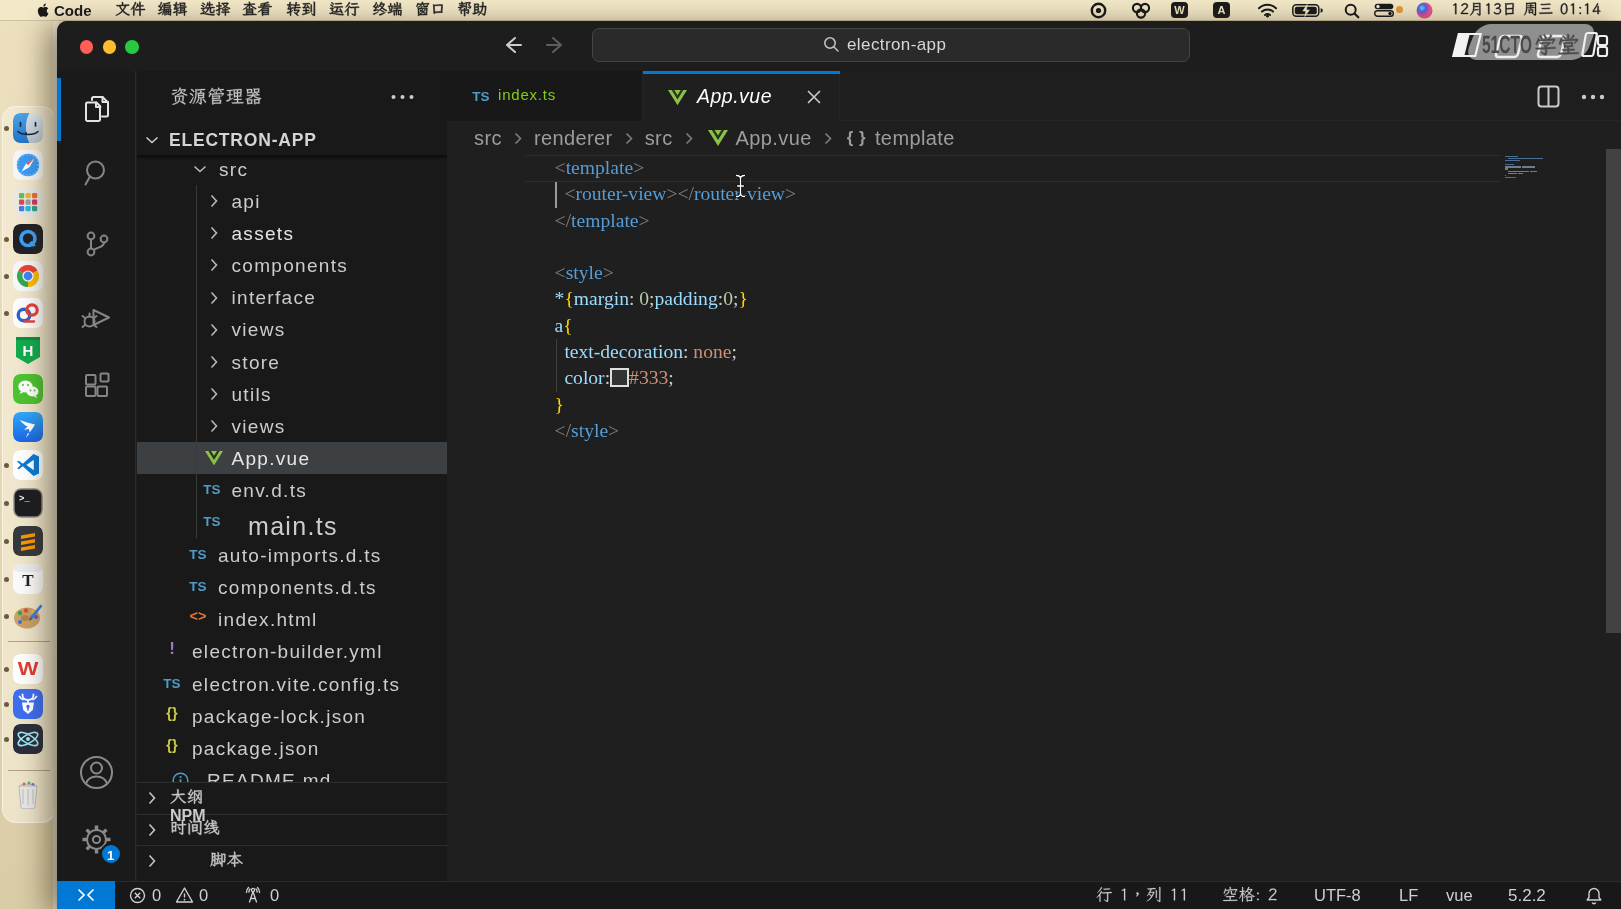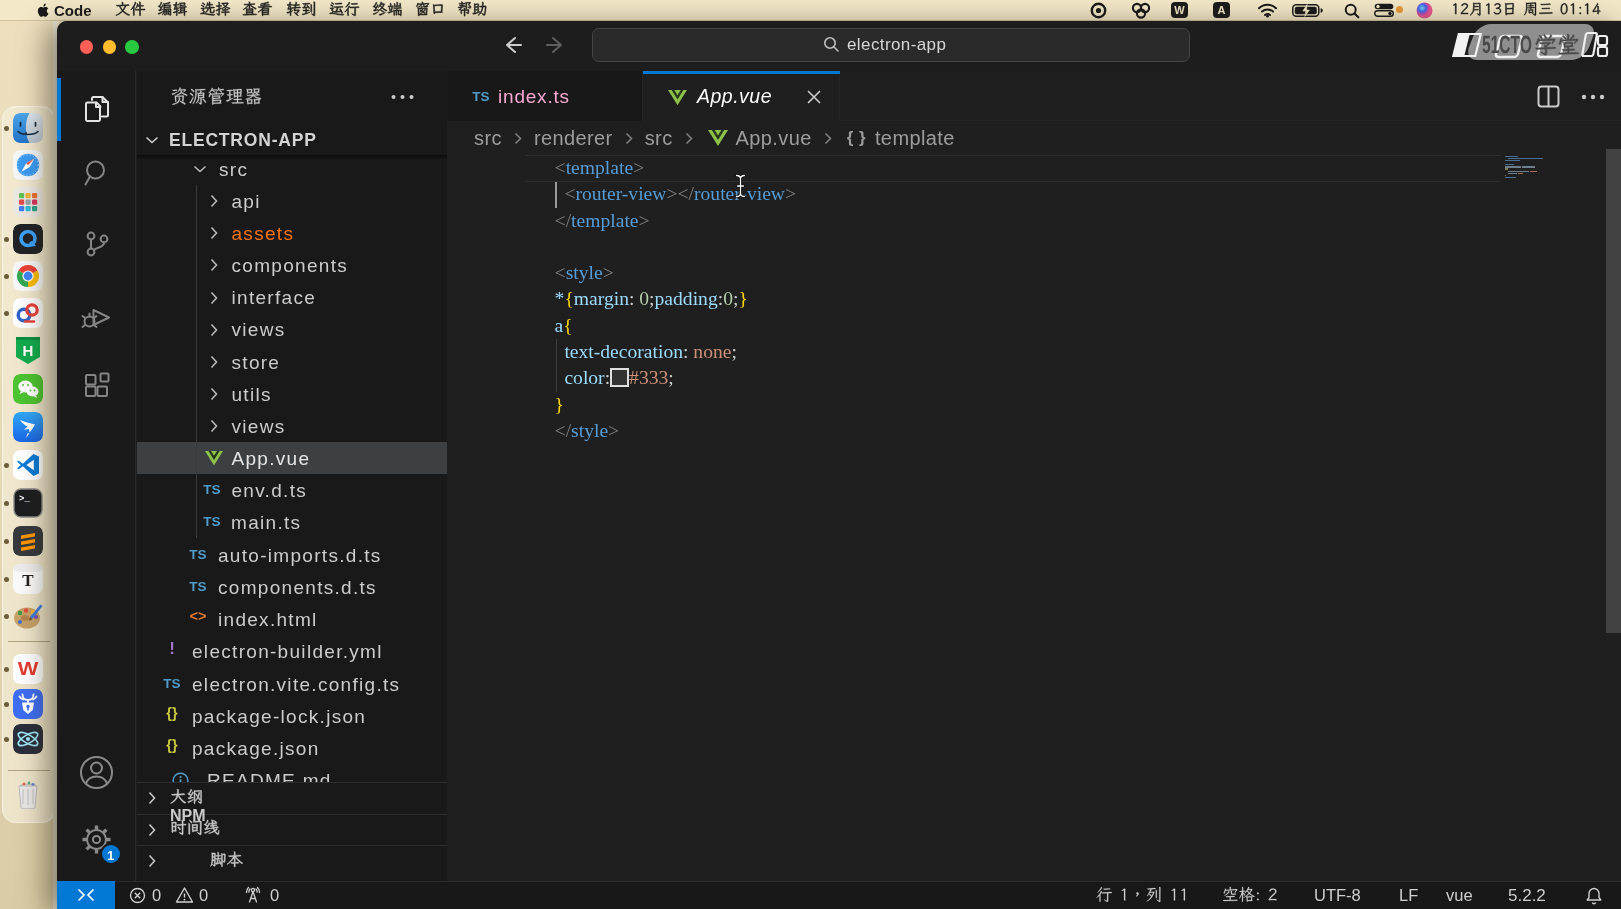"index.ts" div.abs { color: #f9a8d4 -> #84cc16; font-size: 19px -> 15px }
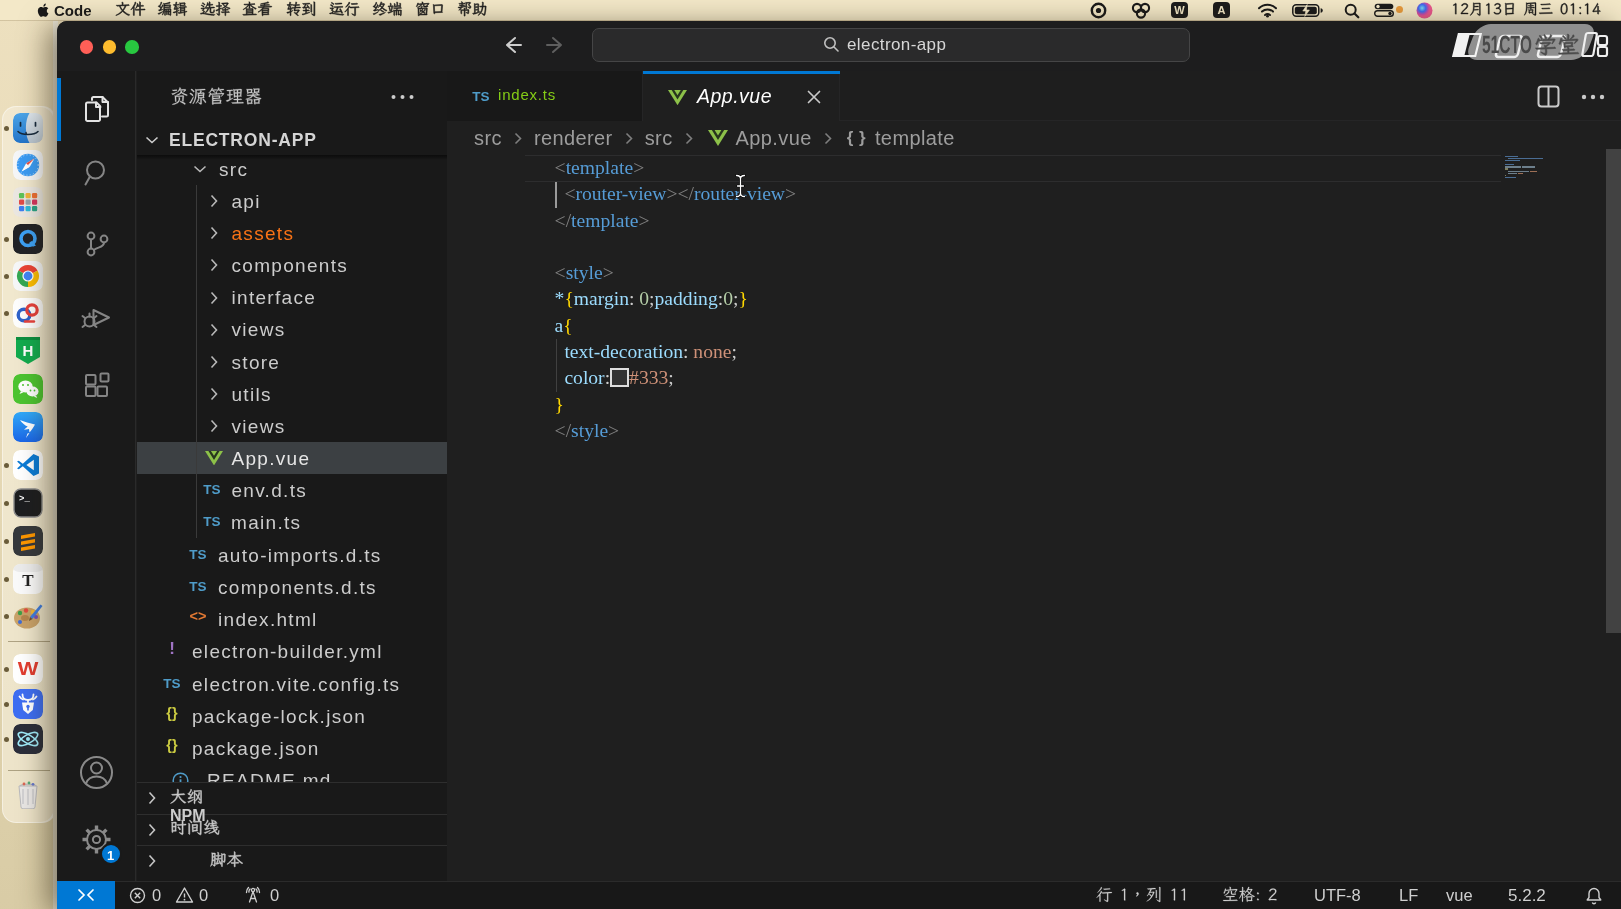"assets" div.abs { color: #f97316 -> #e5e5e5 }
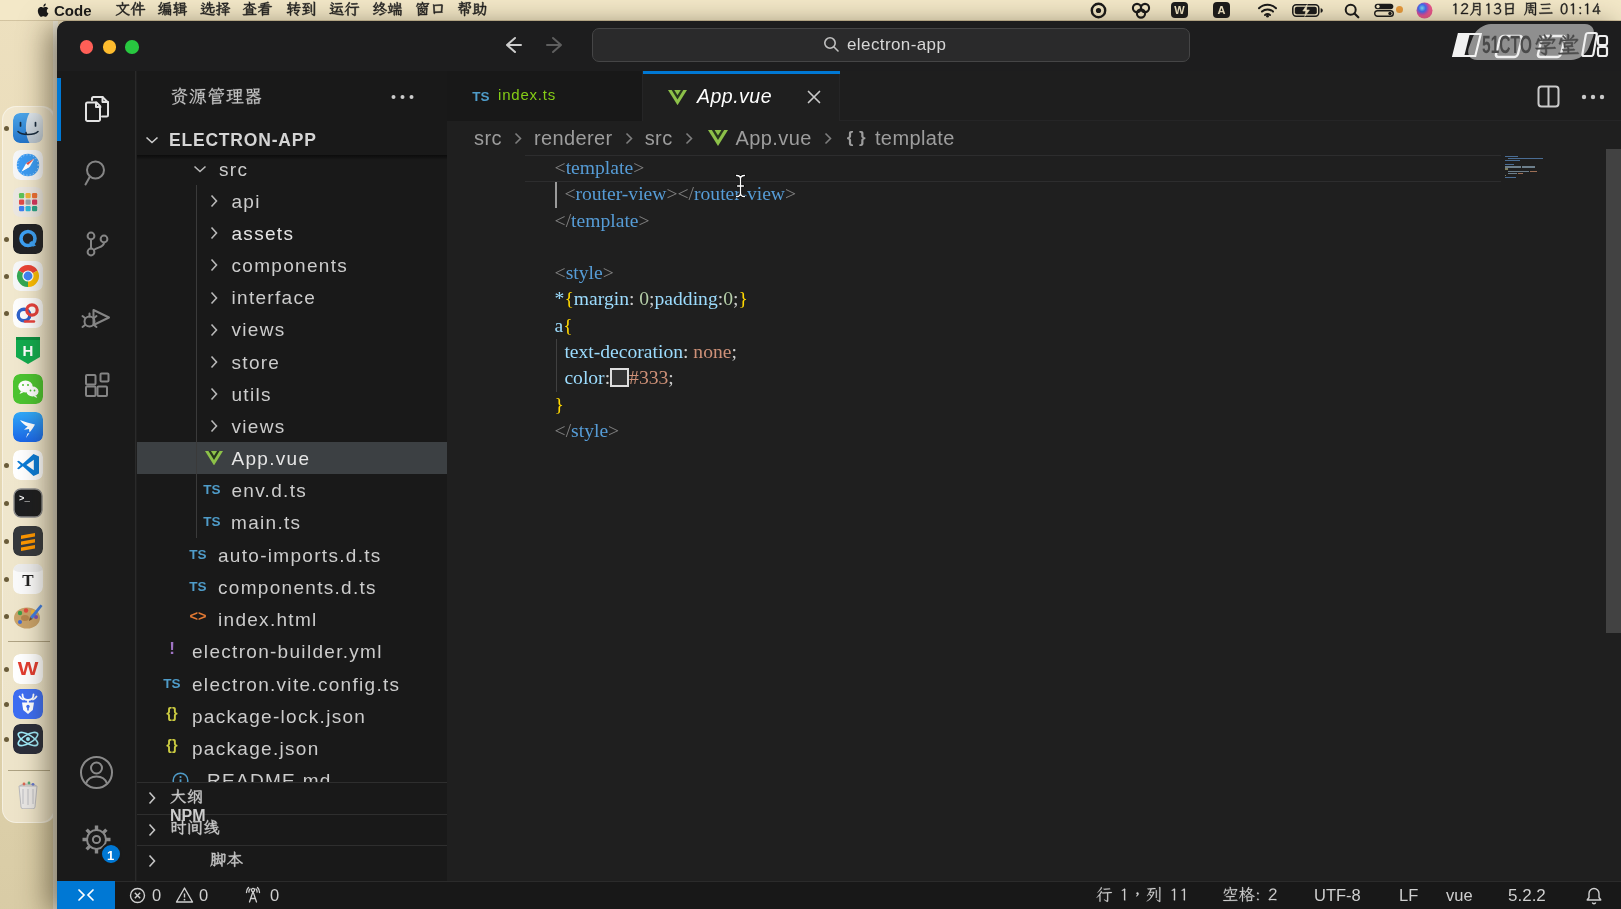"main.ts" div.abs { font-size: 19px -> 25px; left: 174px -> 191px }
